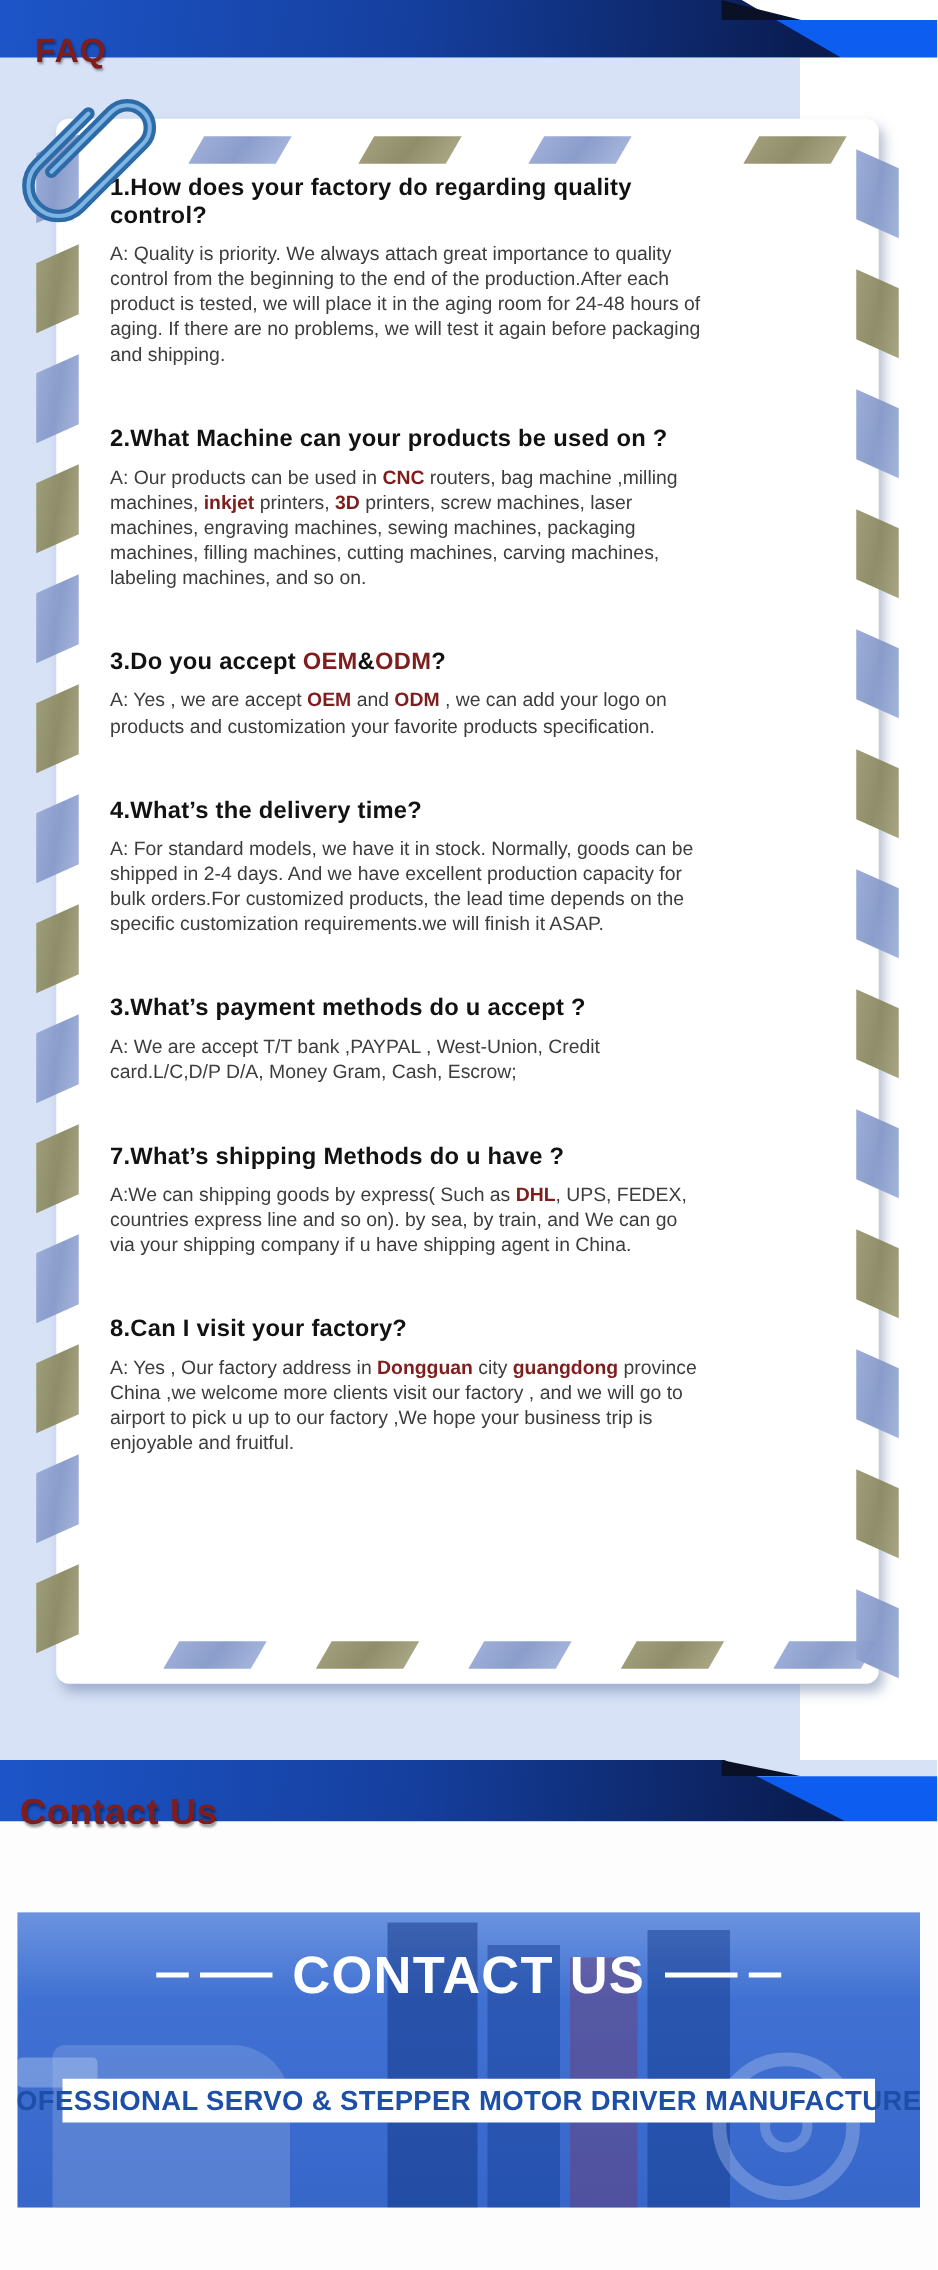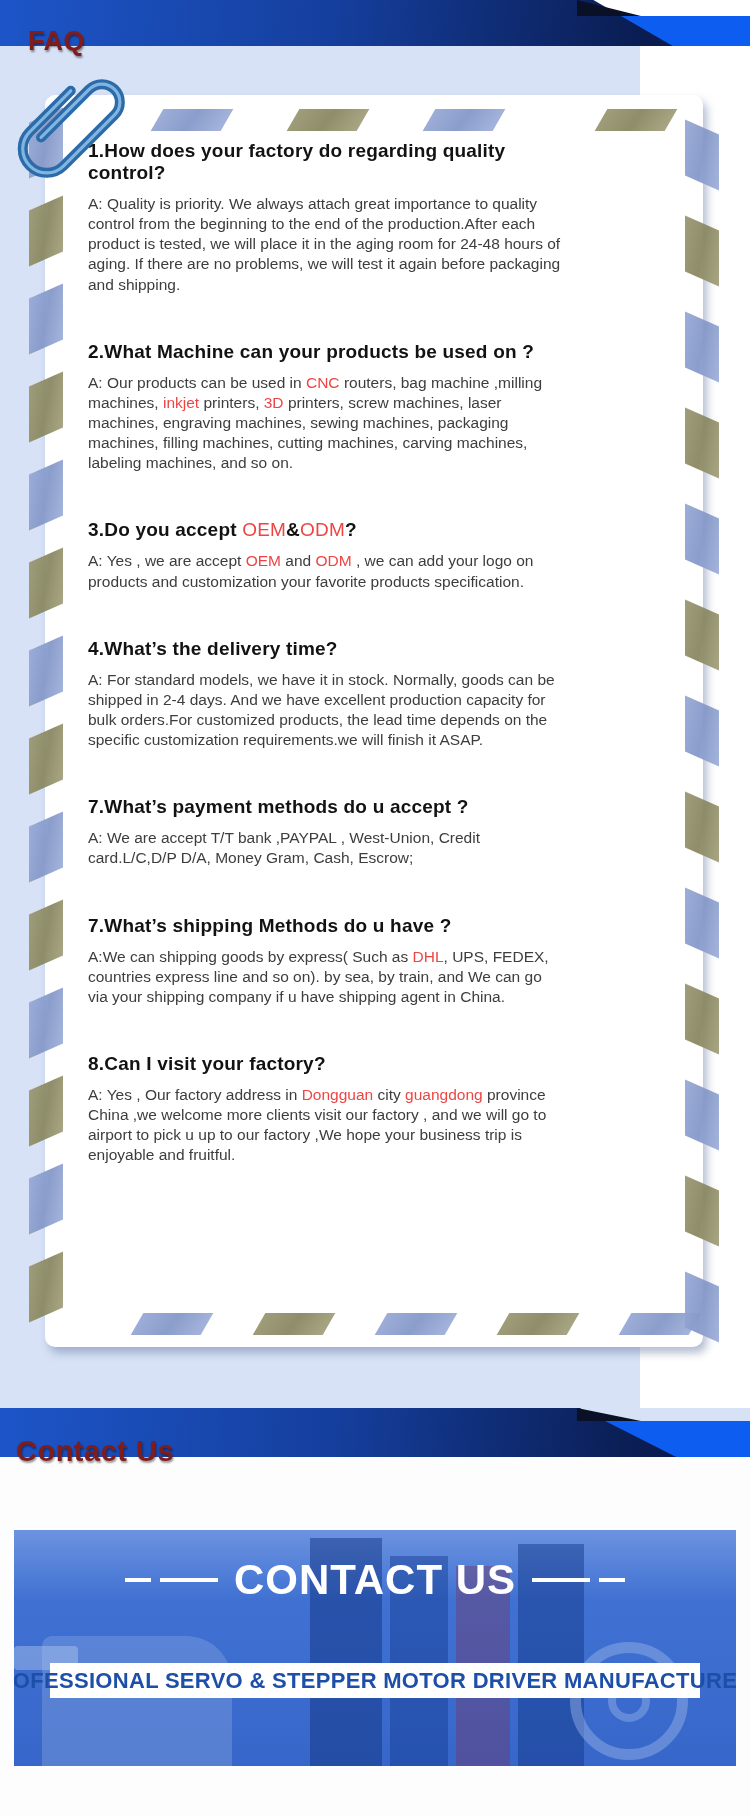"CNC" .hl-red { color: #ef4444 -> #7f1d1d; font-weight: normal -> bold }
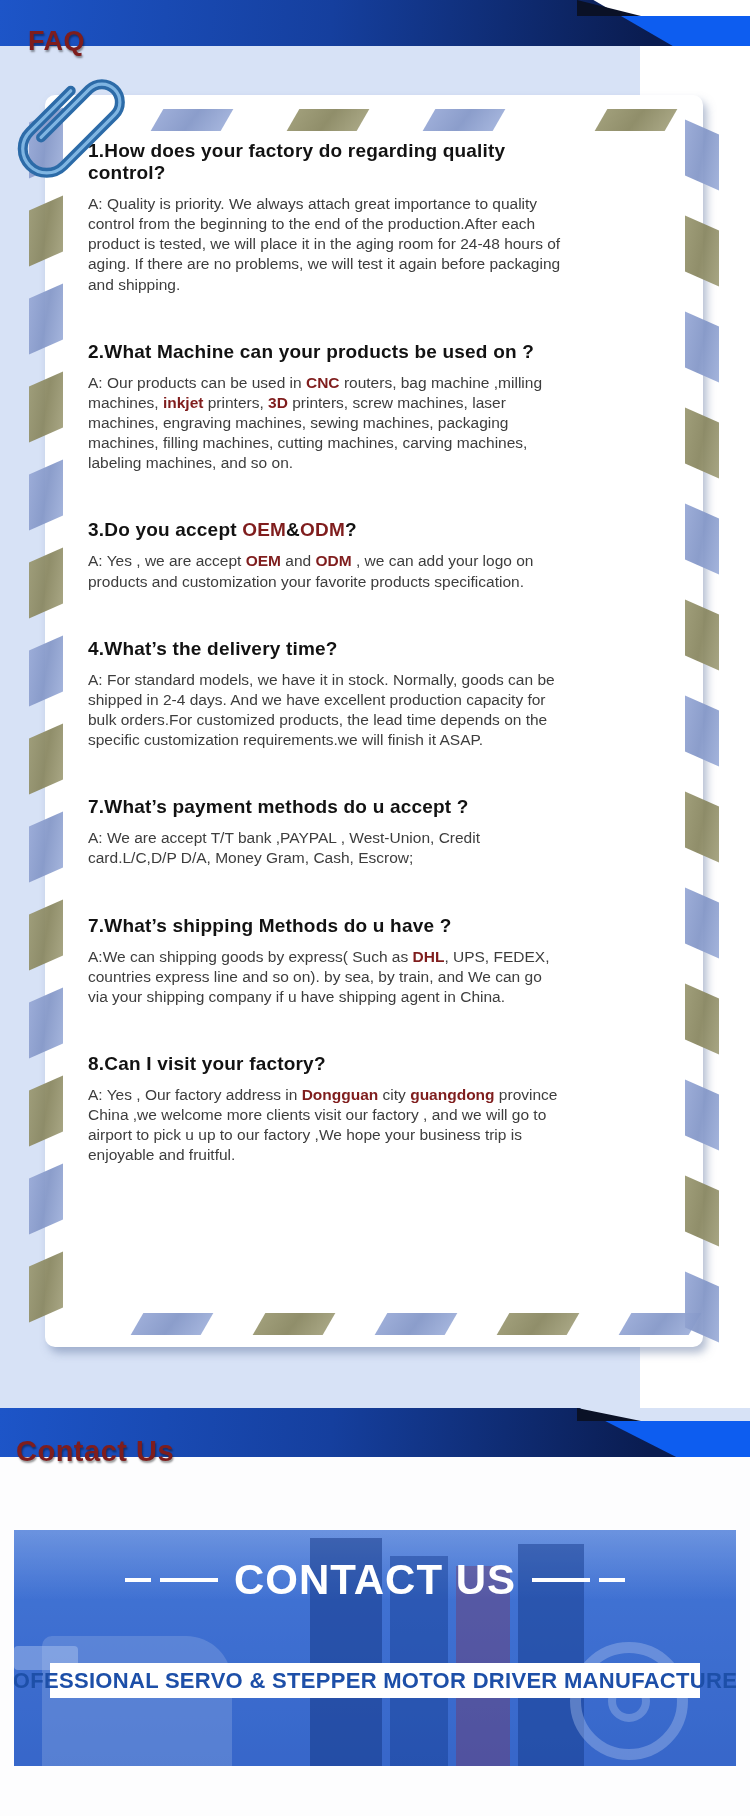"7.What’s payment methods do u" span { text: 7.What’s -> 3.What’s }
